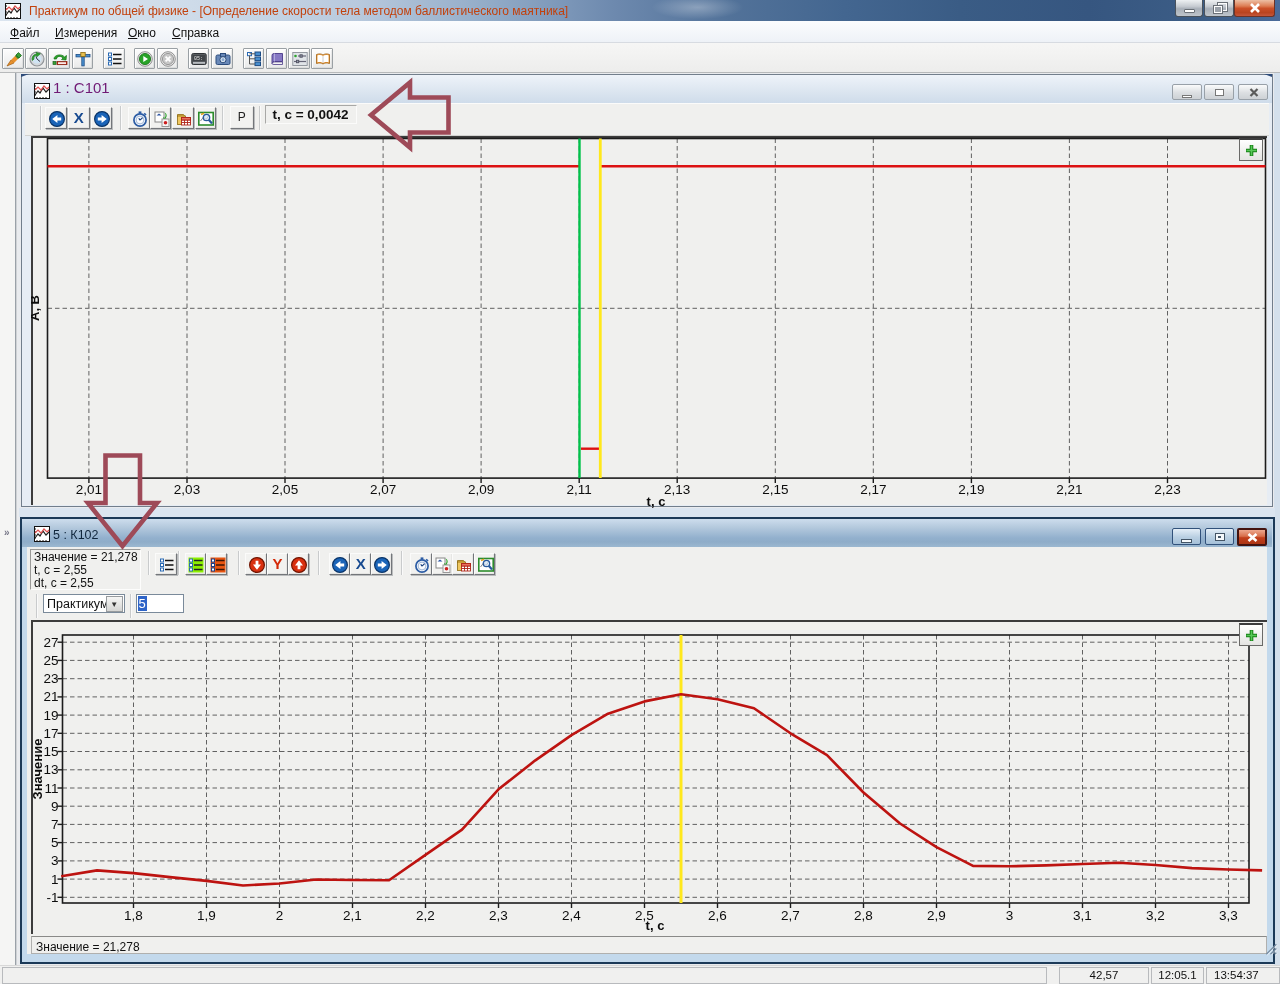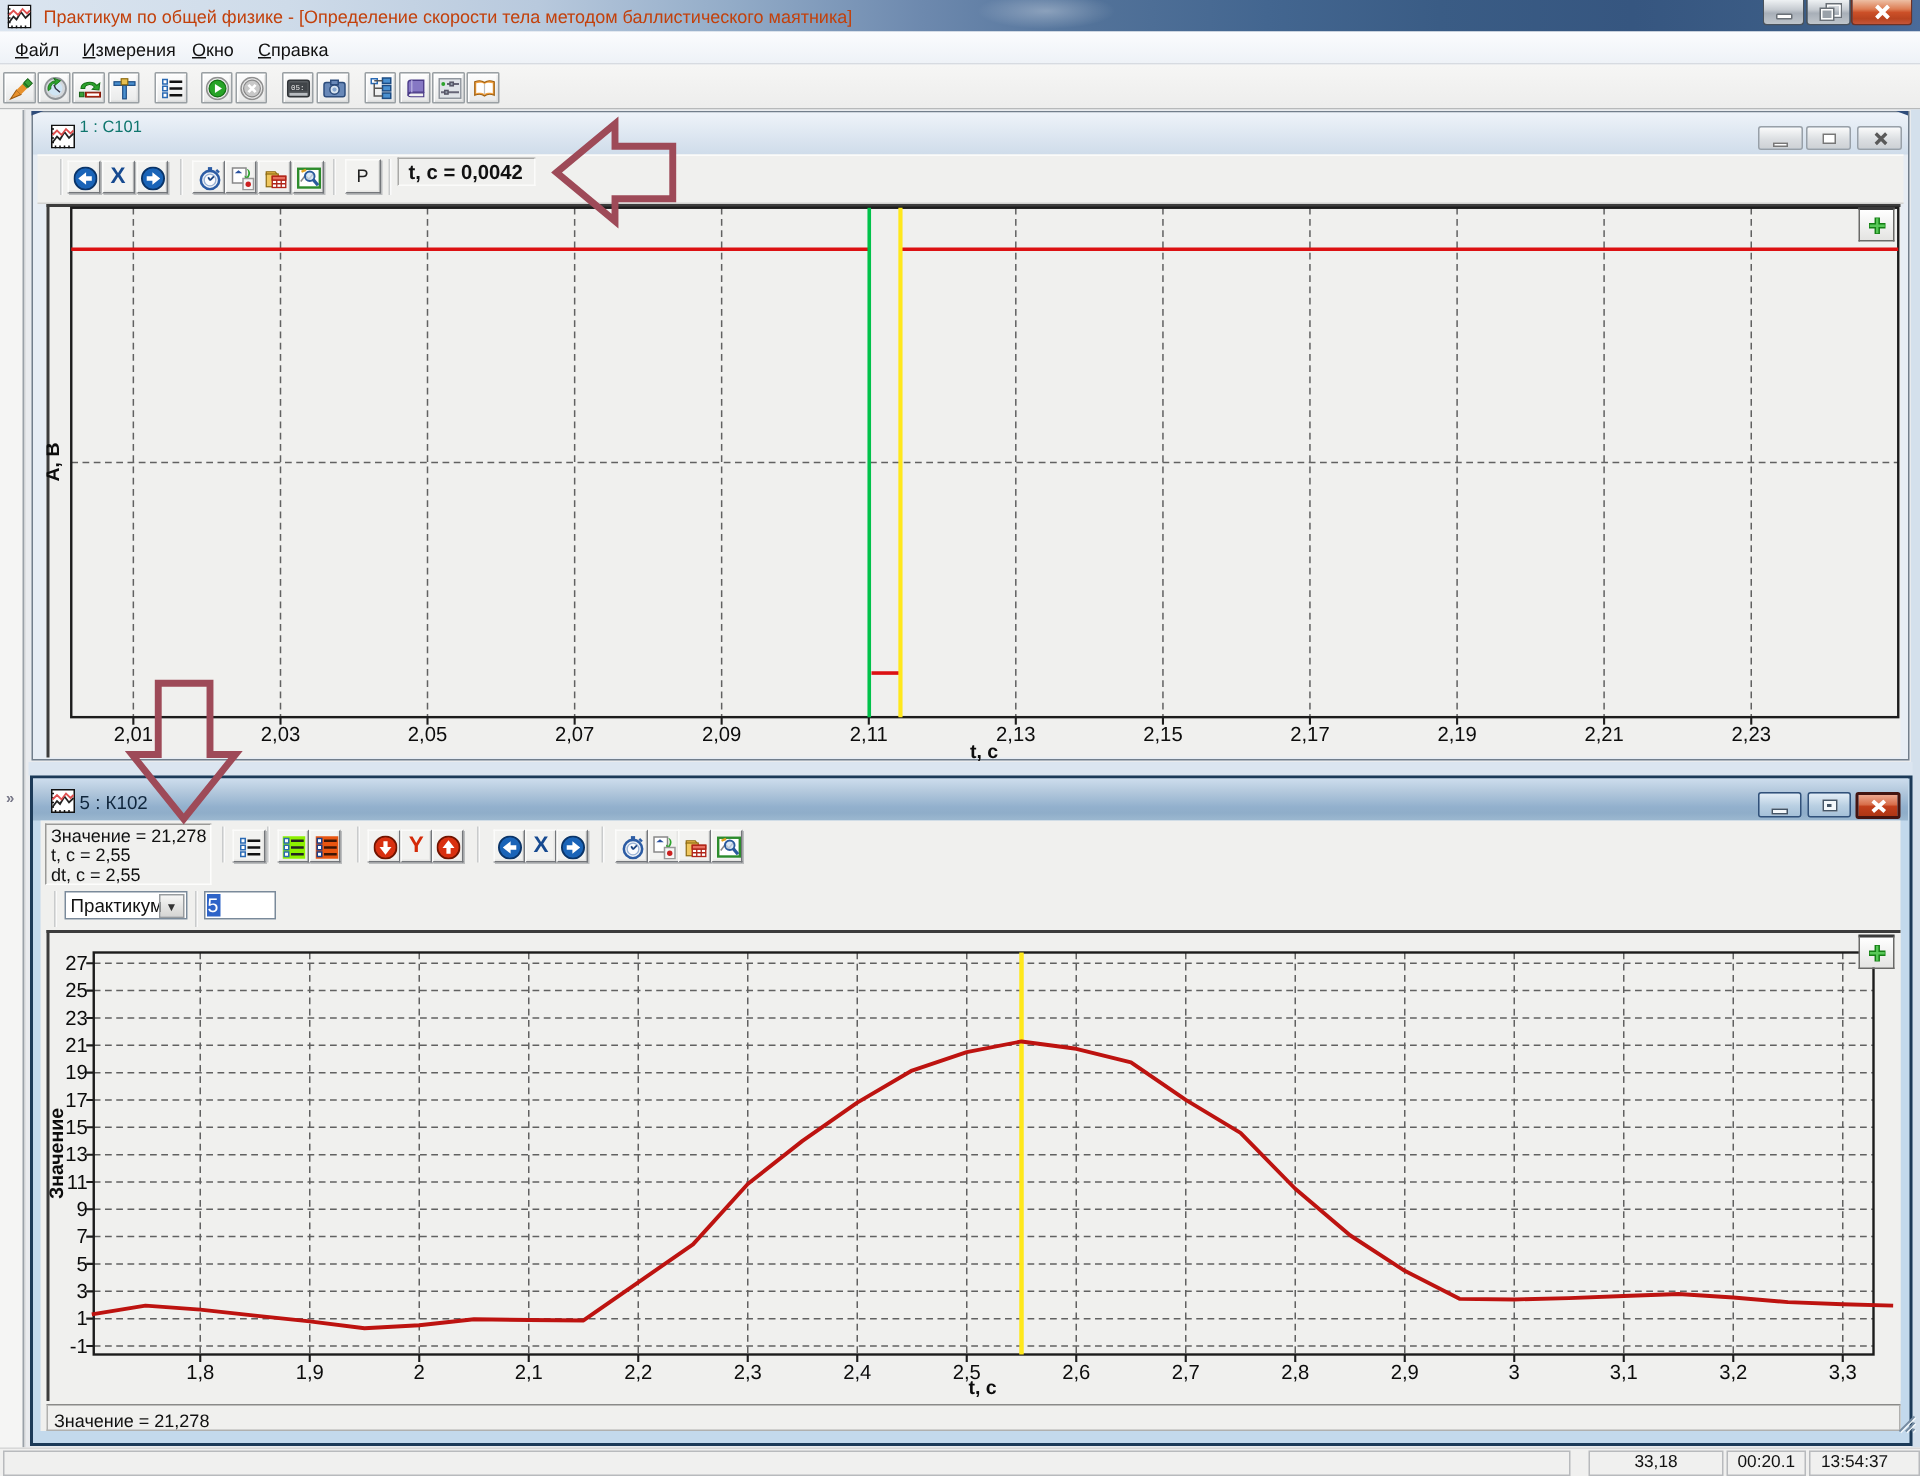"1 : C101" #w1text { color: #0f766e -> #701a75; font-size: 11px -> 15px }
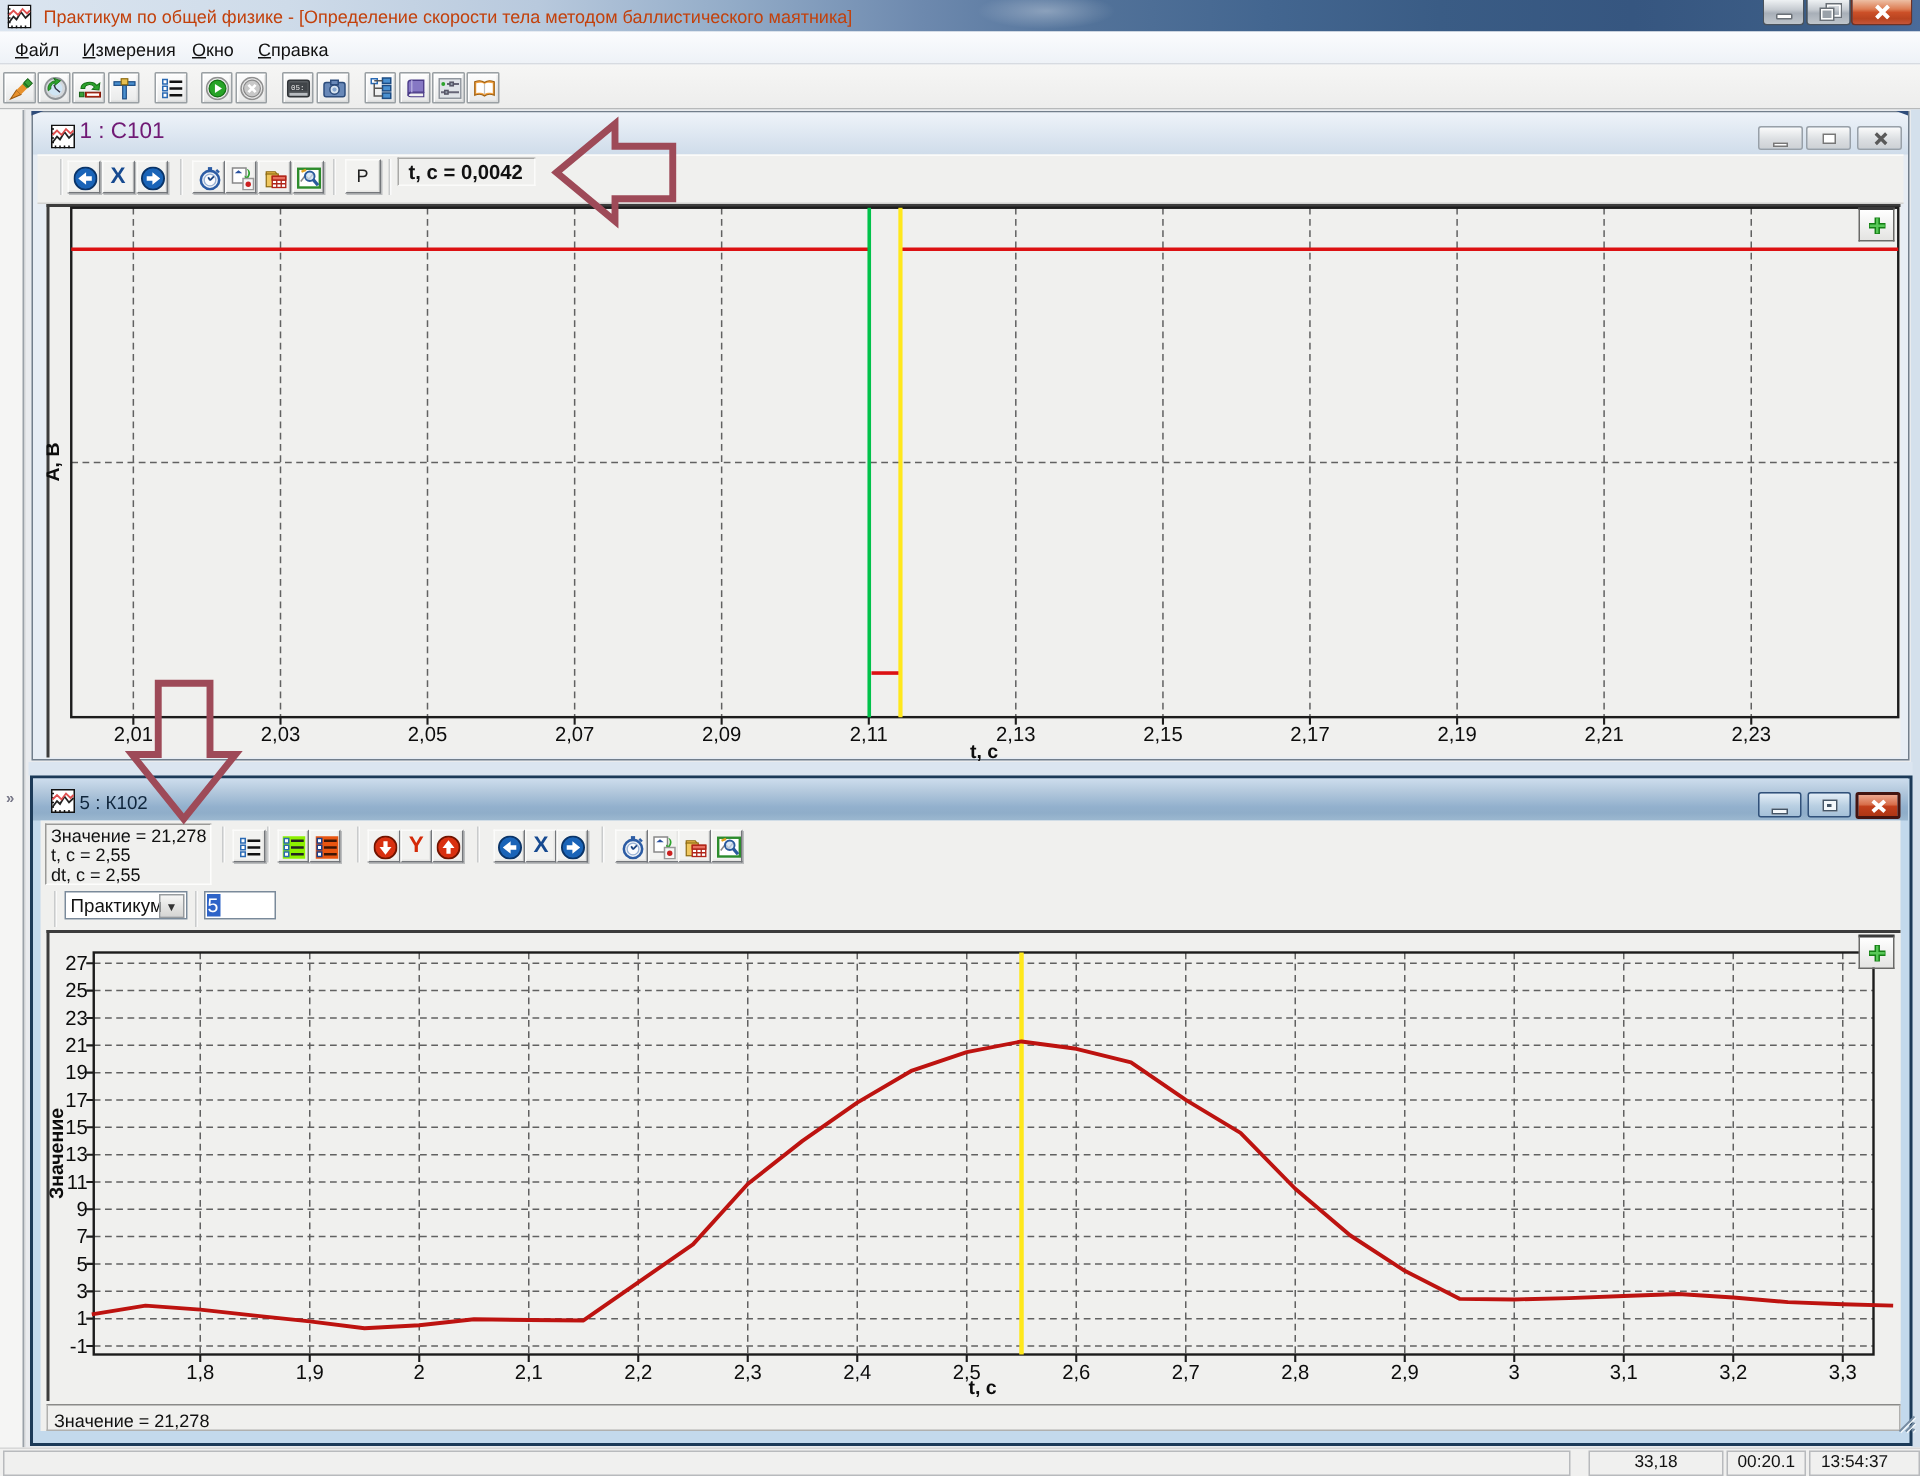"33,18" div.scell { text: 33,18 -> 42,57 }
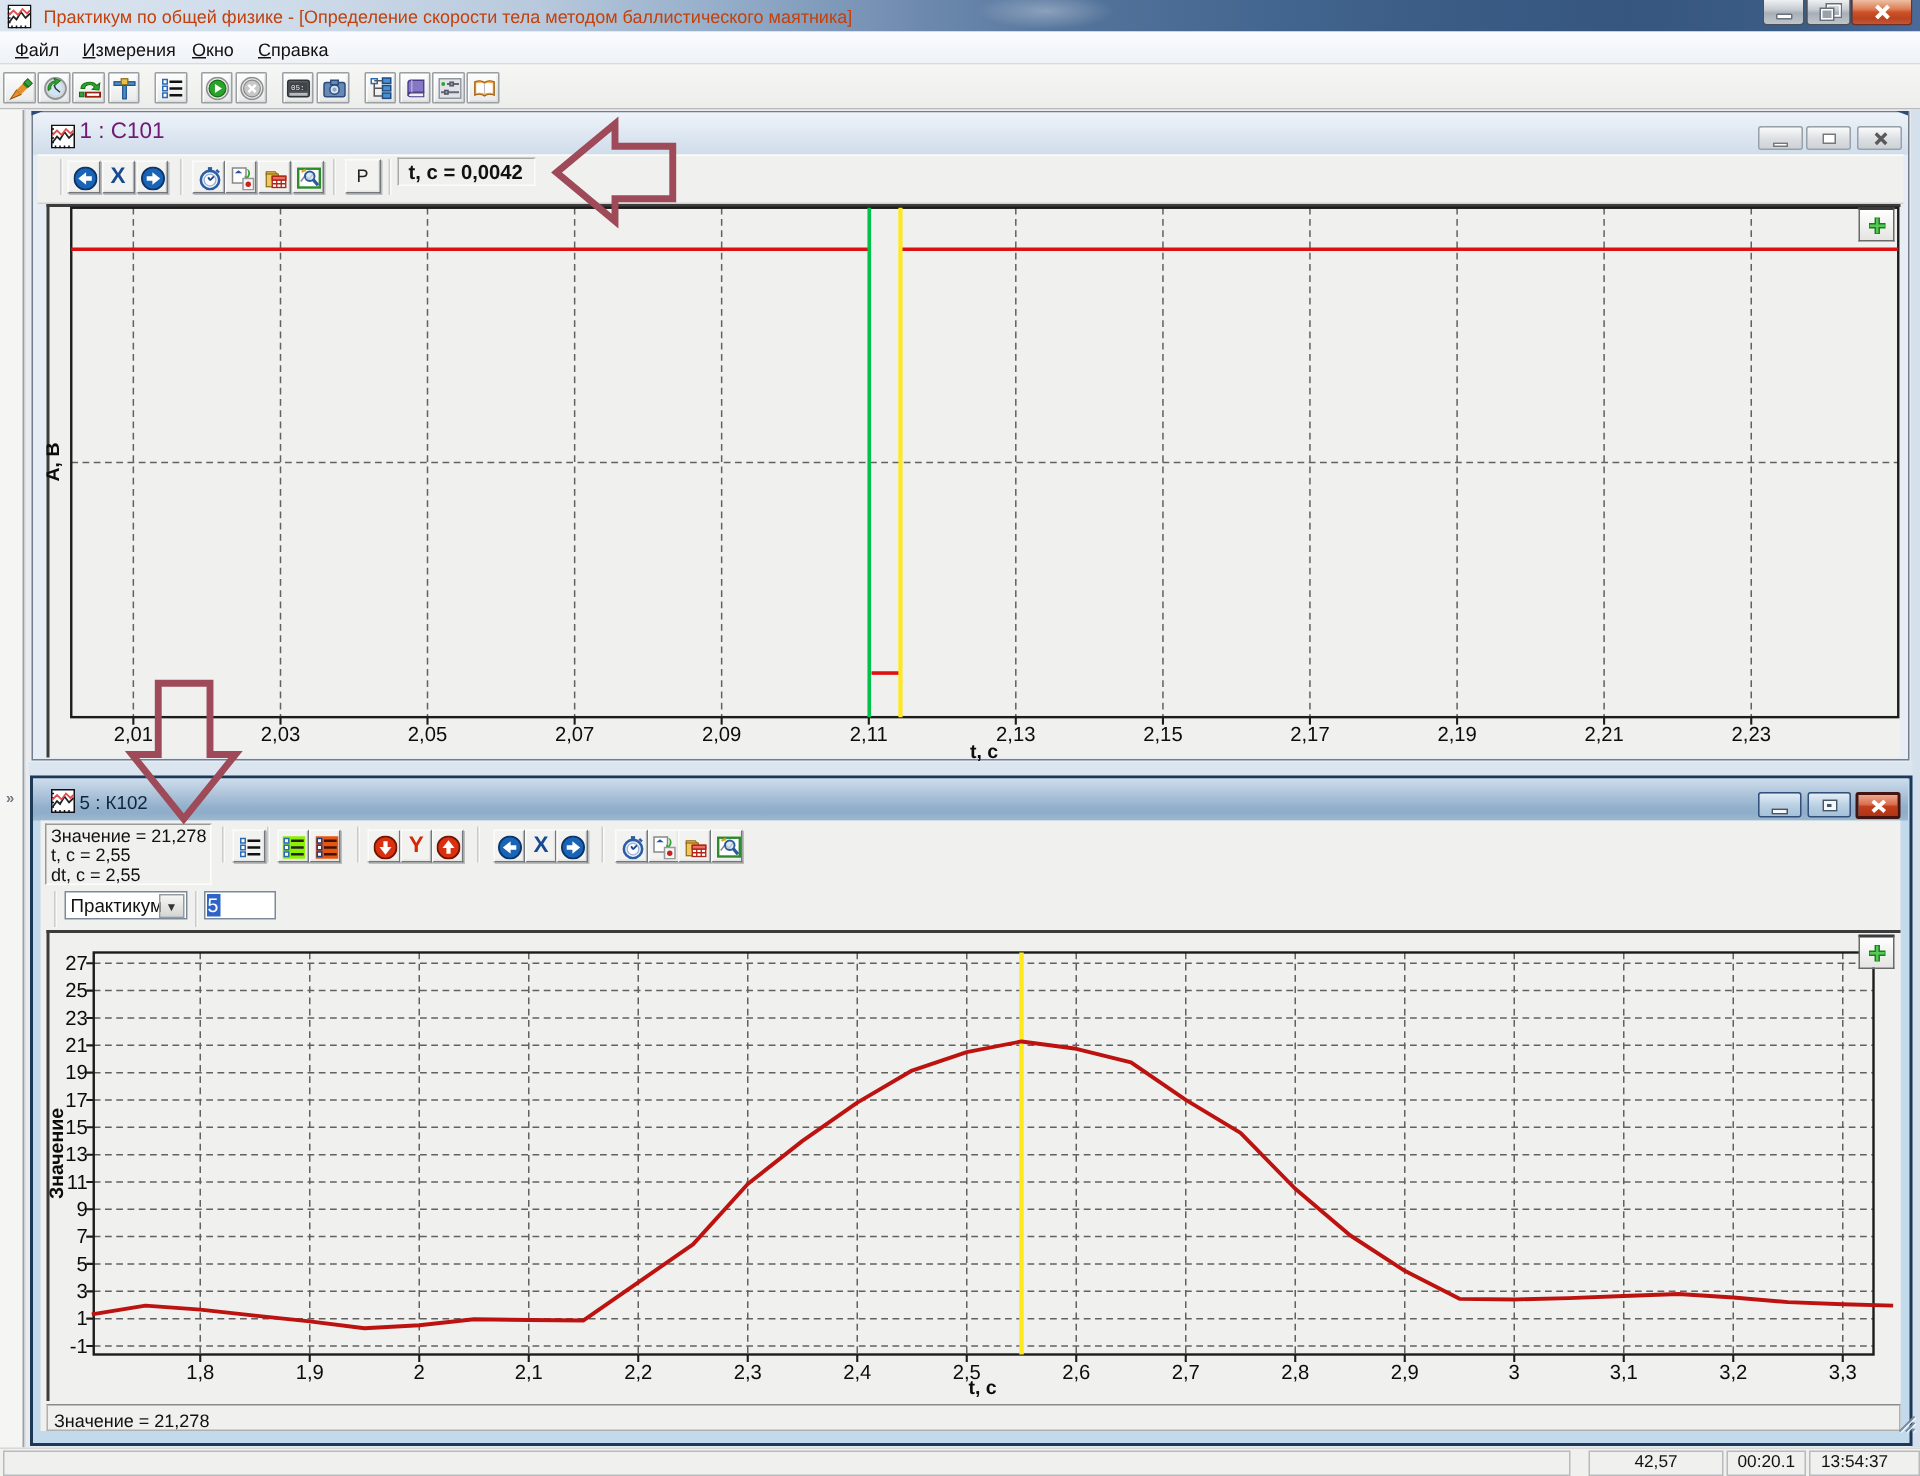"00:20.1" div.scell { text: 00:20.1 -> 12:05.1 }
